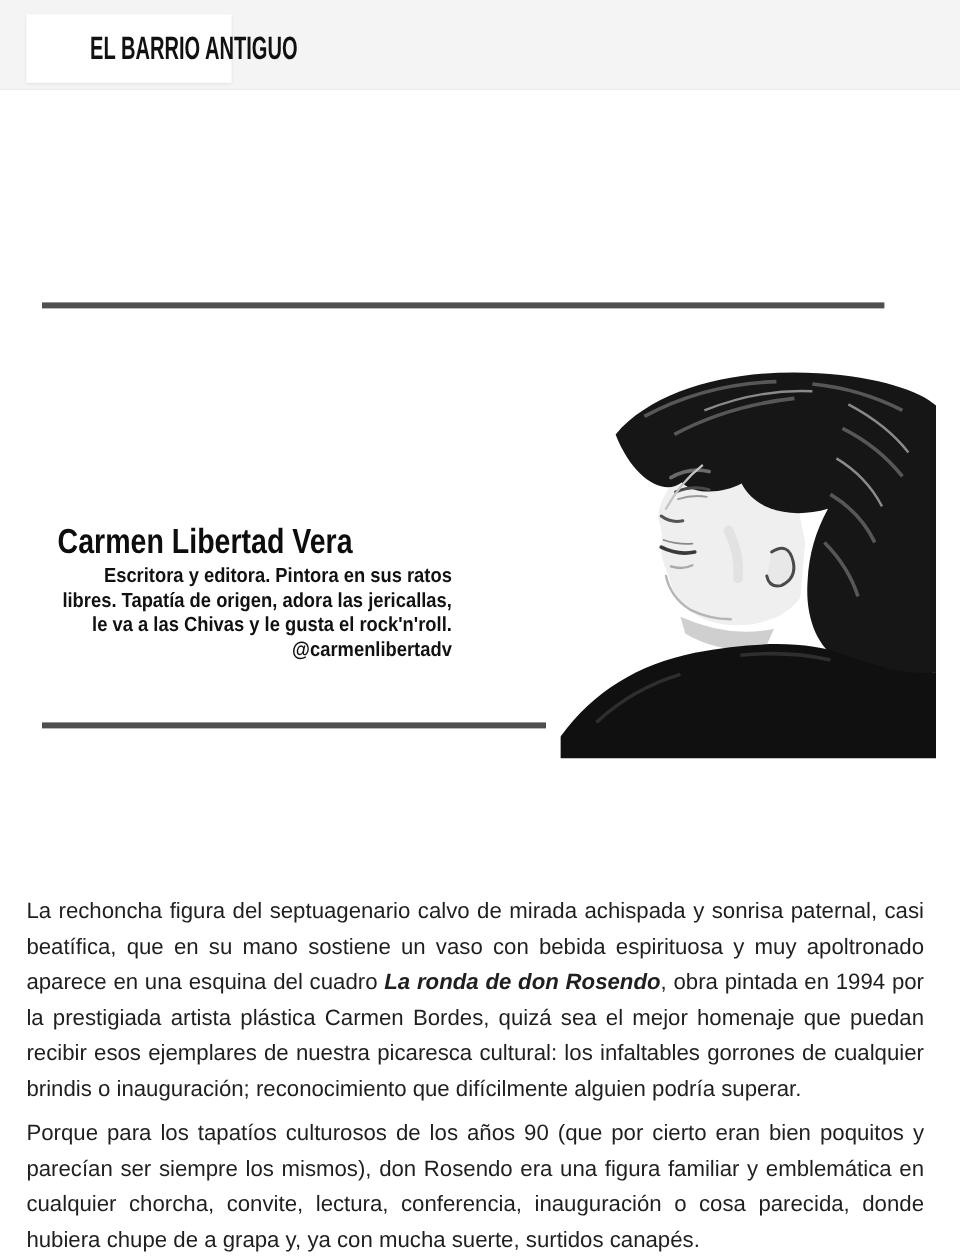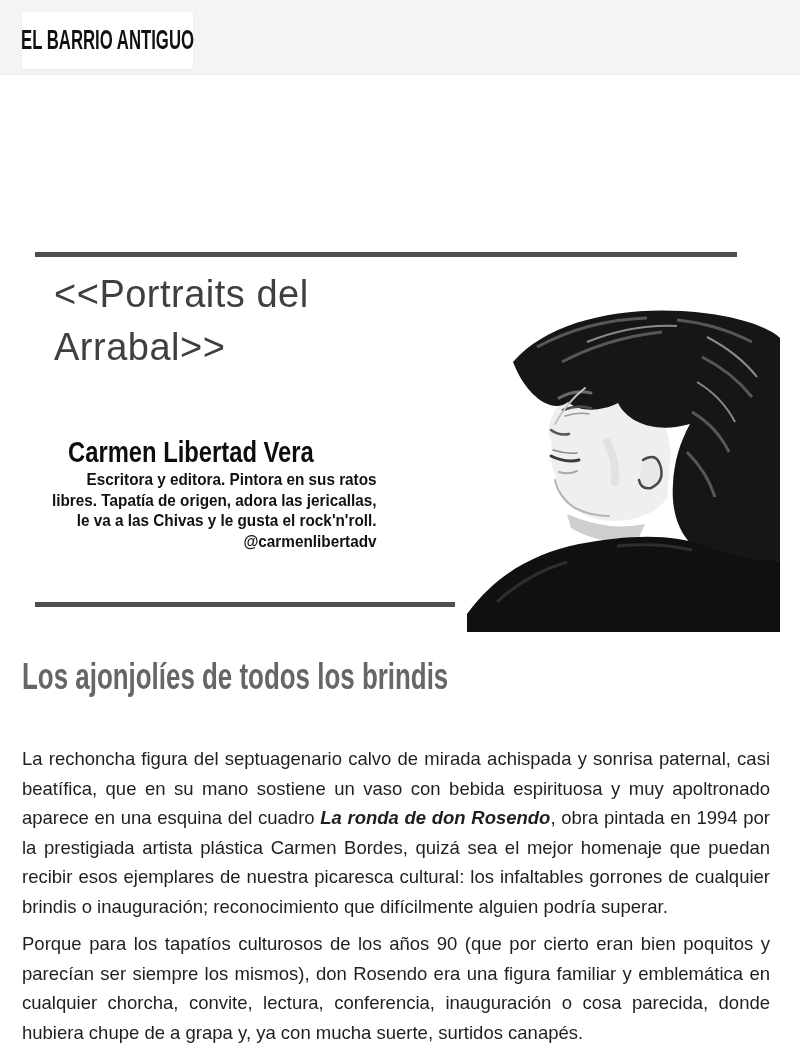"EL BARRIO ANTIGUO" .logo-box { justify-content: center -> flex-start }
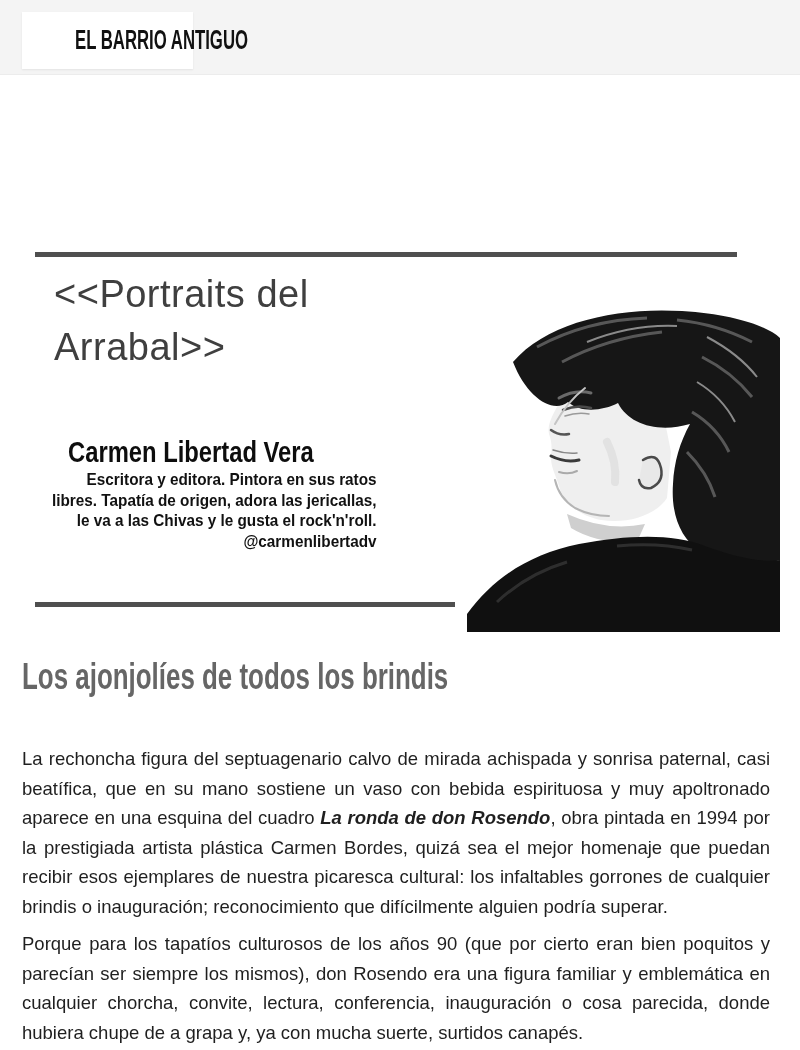"<<Portraits del" div.quote { html: <div><span>&lt;&lt;Portraits del</span><br><span>Arrabal&gt;&gt;</span></div> -> none }
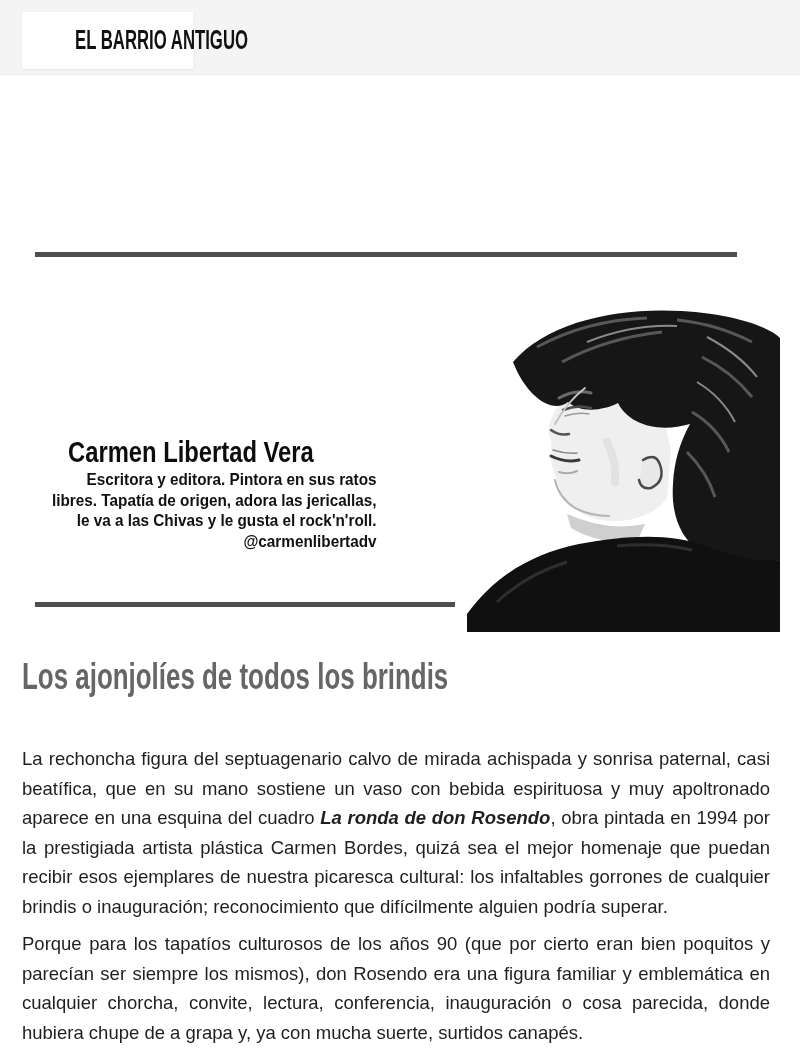"Carmen Libertad Vera" .author-name-wrap { left: 68px -> 48px }
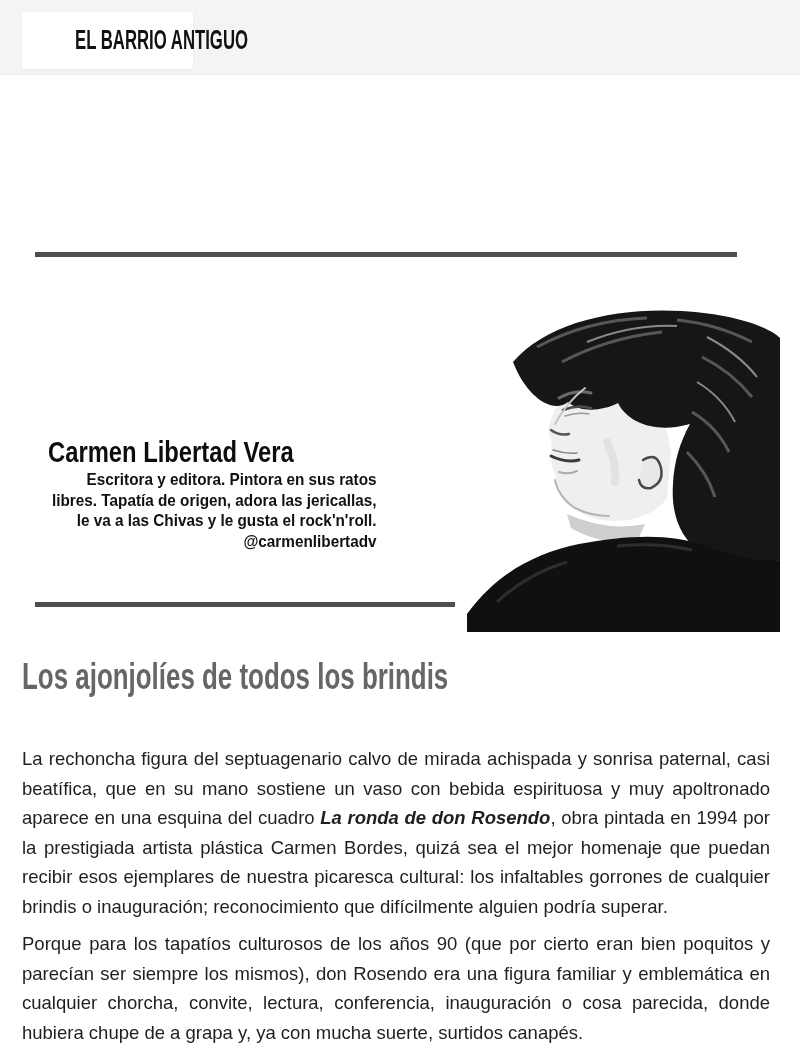"Los ajonjolíes de todos los" div.article-title-wrap { html: <div> <h1>Los ajonjolíes de todos los brindis</h1> </div> -> none }
